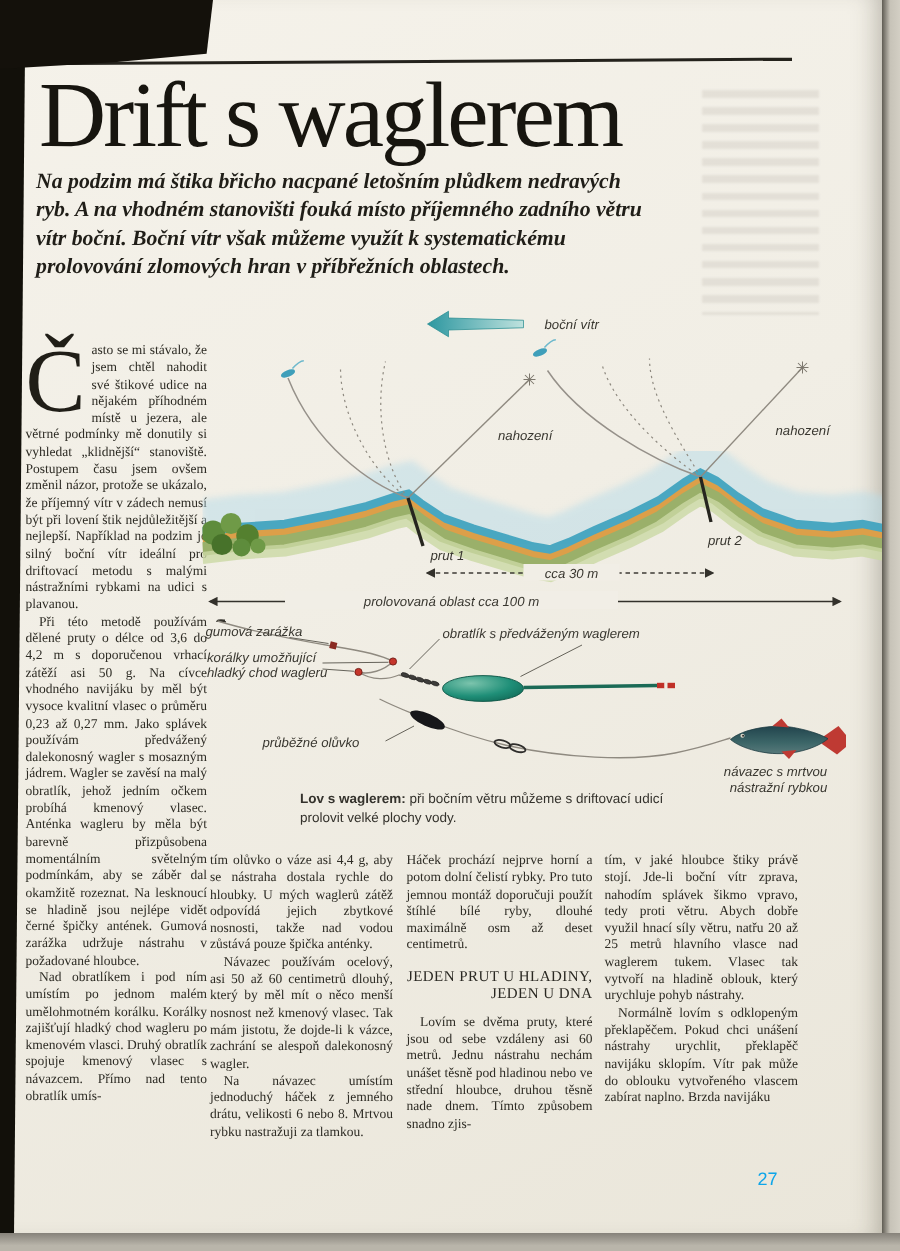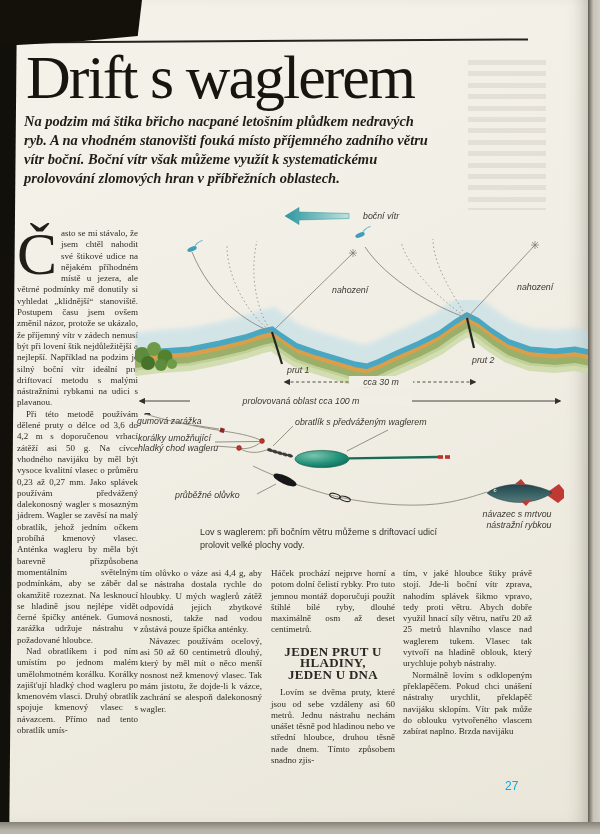"Lov s waglerem:" #rig-caption b { font-weight: 400 -> 700 }
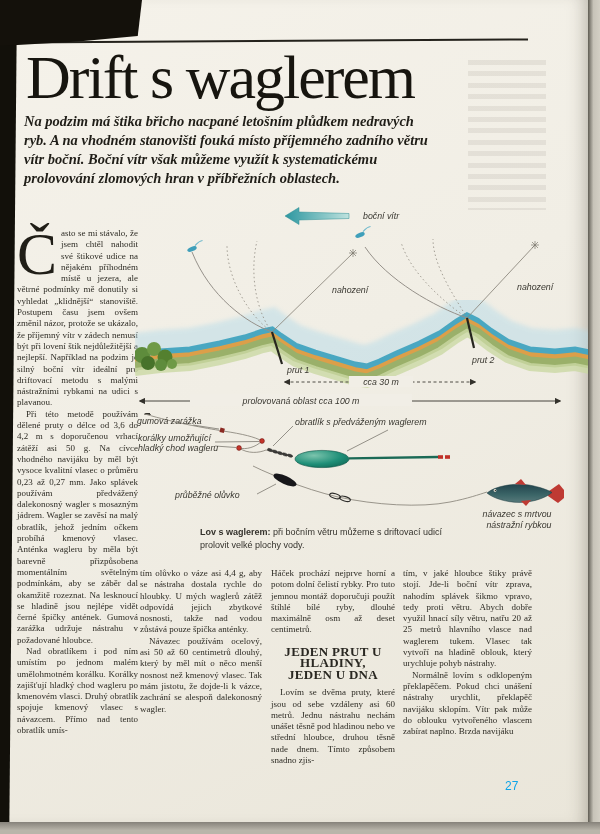"JEDEN PRUT U HLADINY," .subhead { font-size: 13px -> 10px; font-weight: 700 -> 400; text-align: center -> right }
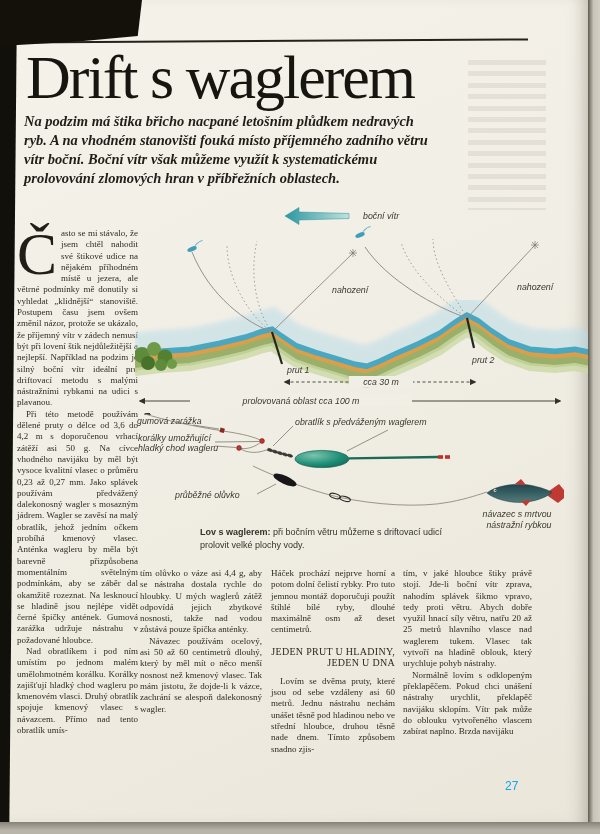"Na návazec umístím jednoduchý háček" p { html: none -> <p>Na návazec umístím jednoduchý háček z jemného drátu, velikosti 6 nebo 8. Mrtvou rybku nastražuji za tlamkou.</p> }
